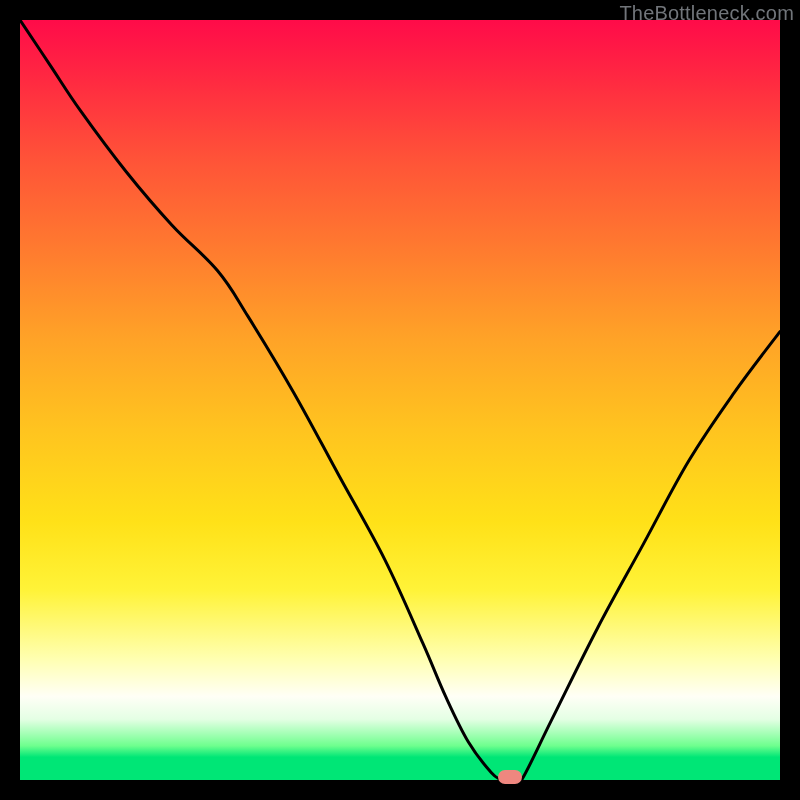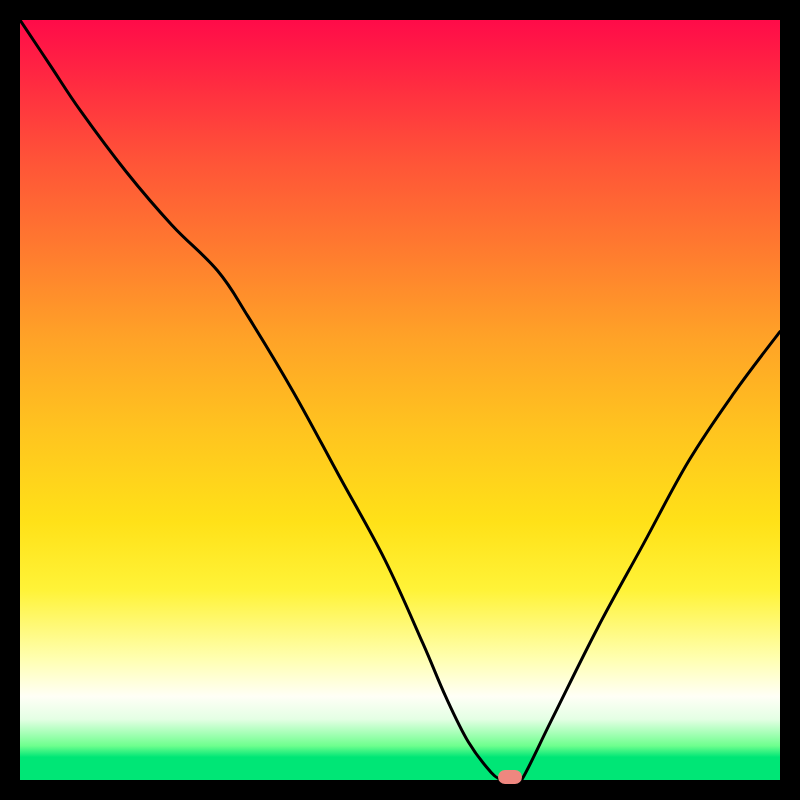"TheBottleneck.com" div.watermark { html: none -> <div>TheBottleneck.com</div> }
